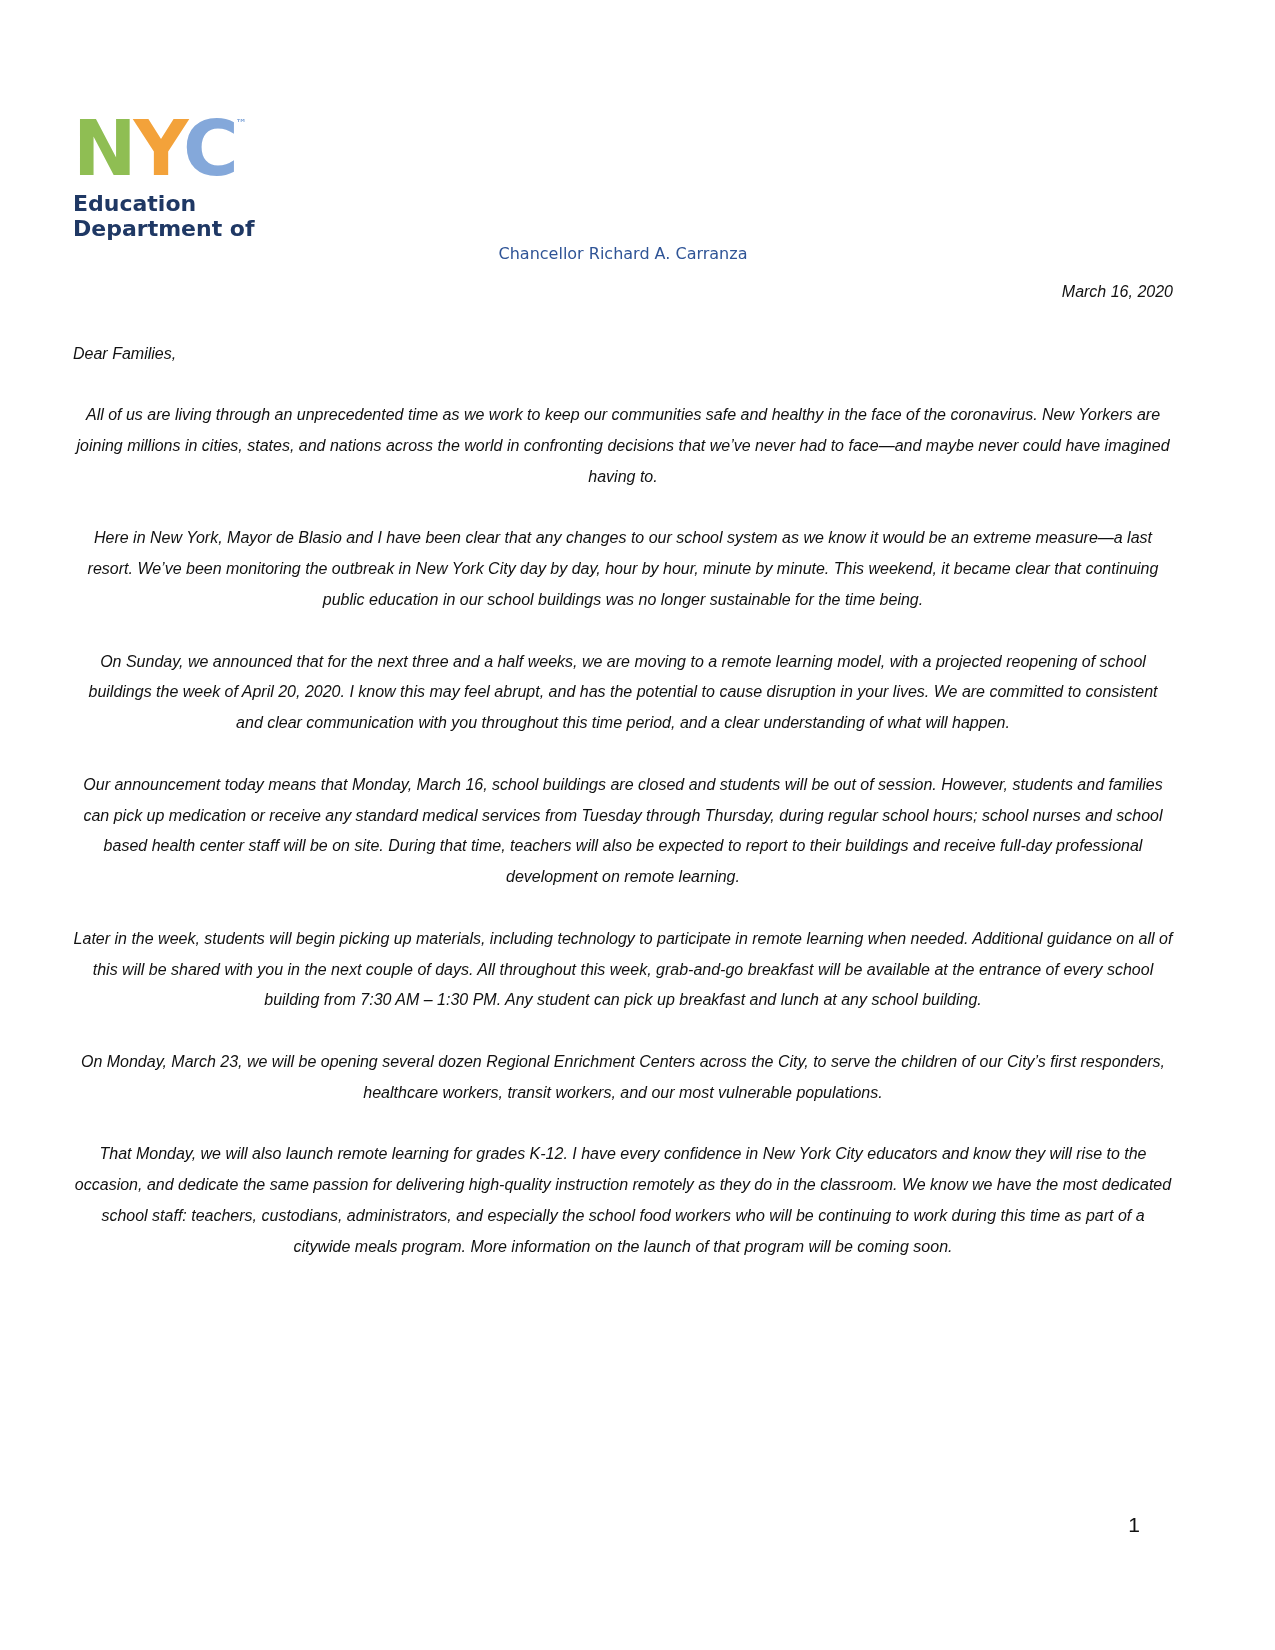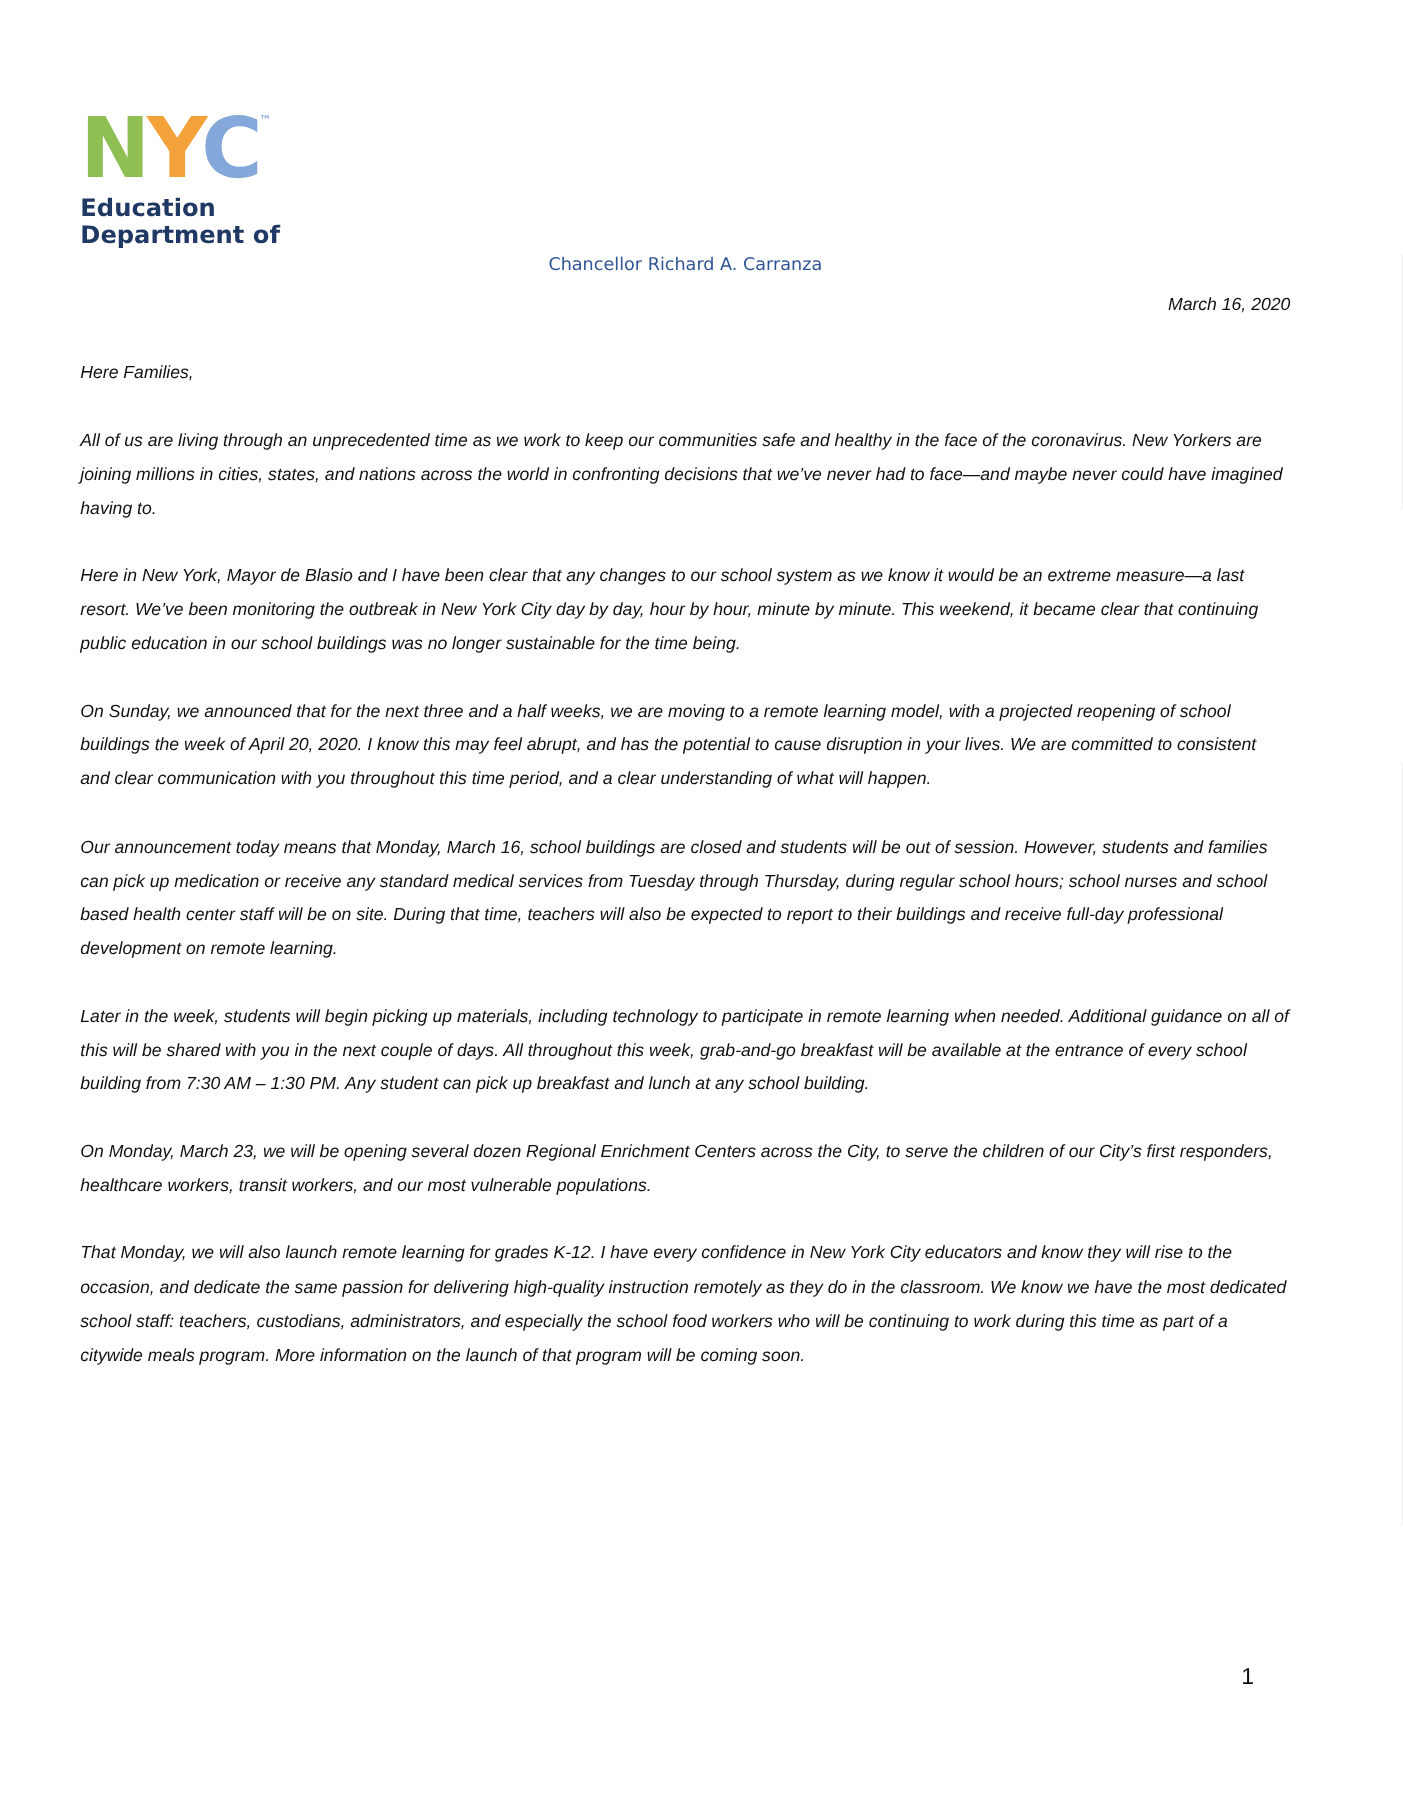"NYC™" .content { top: 78px -> 92px }
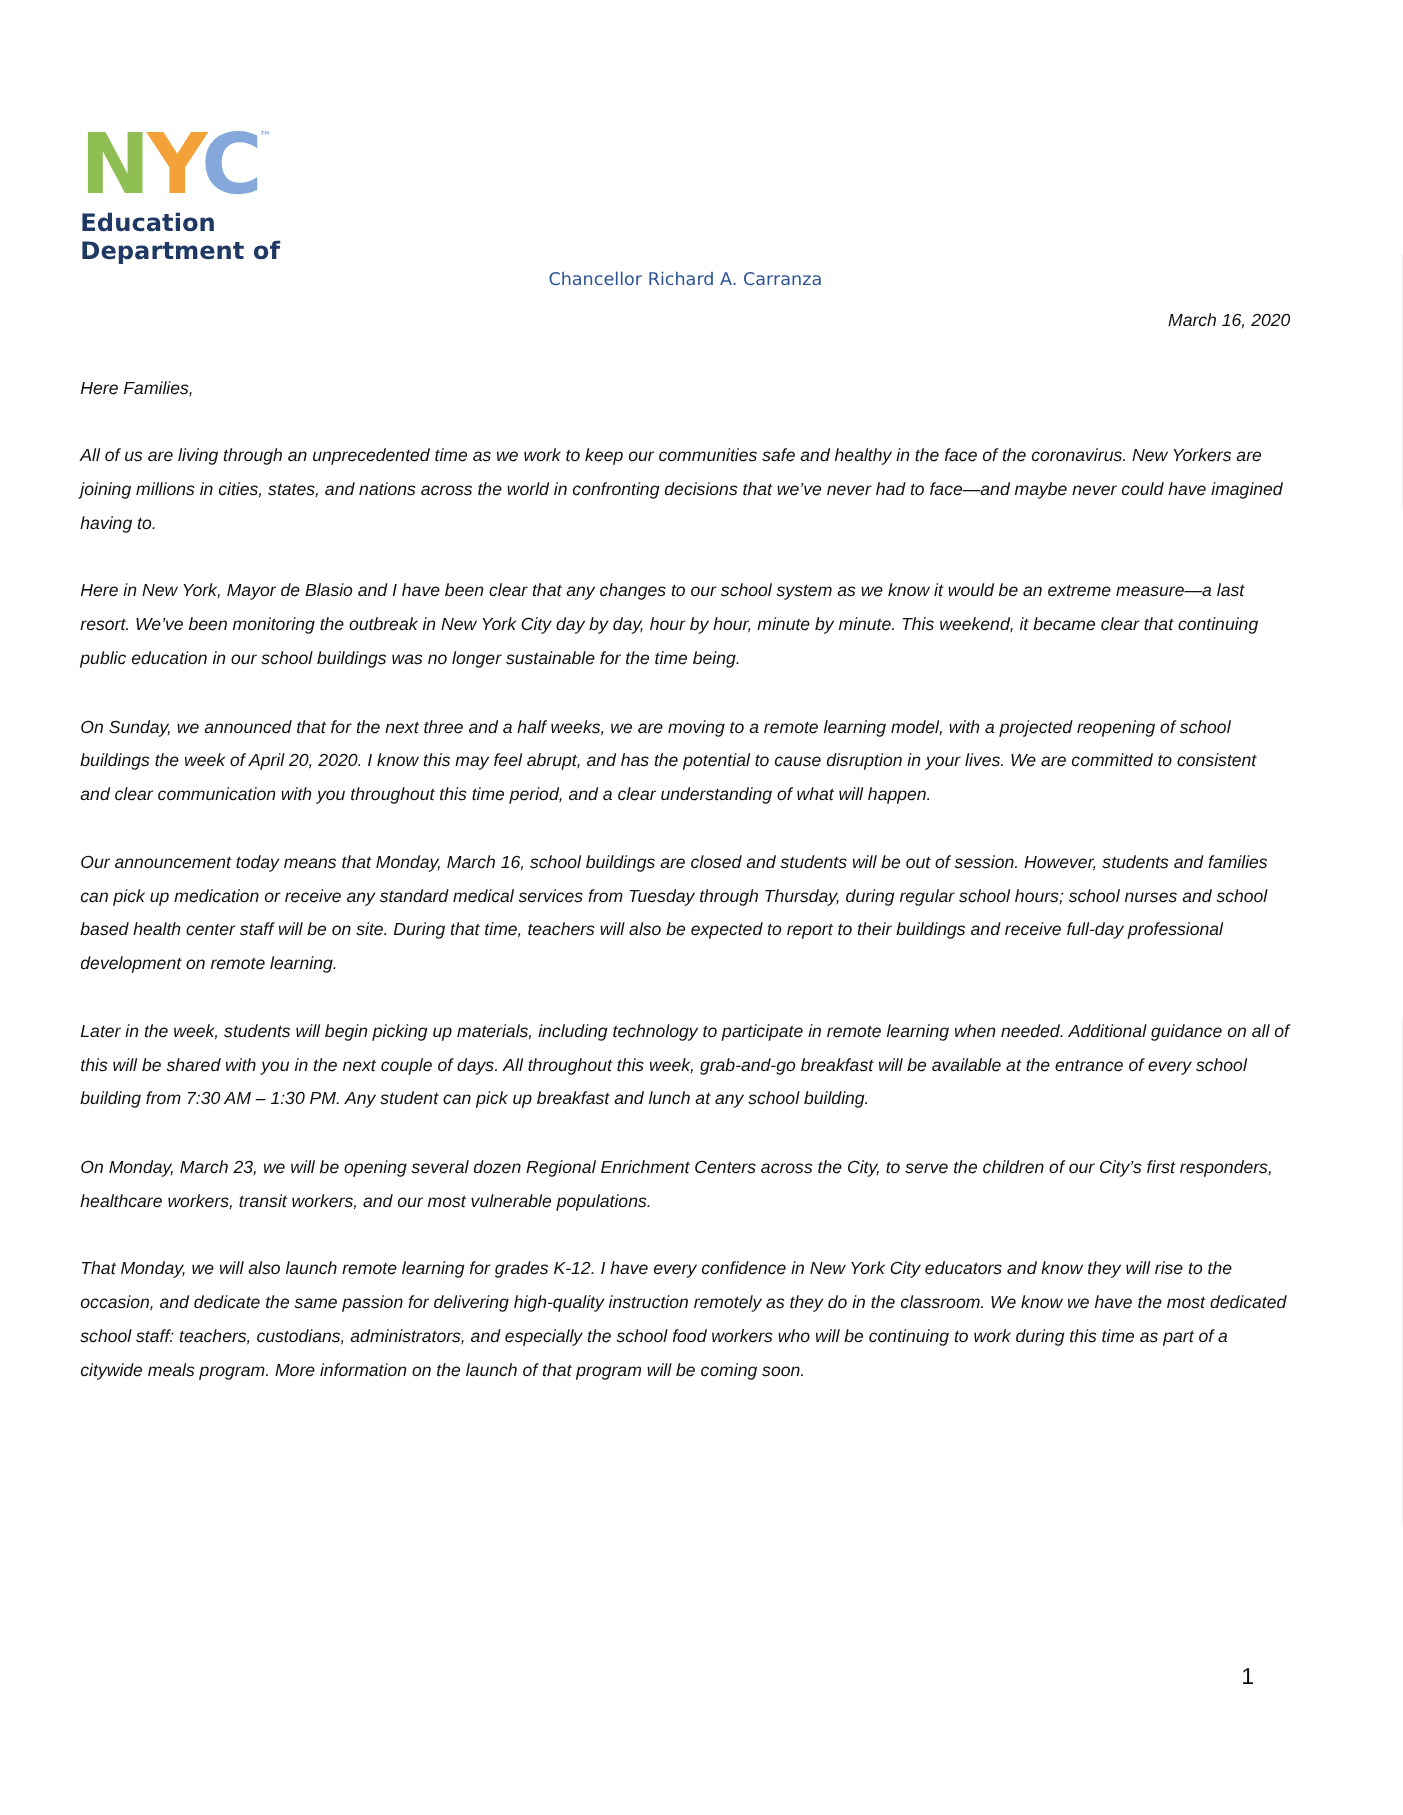"Here Families," div.salutation { text: Here -> Dear }
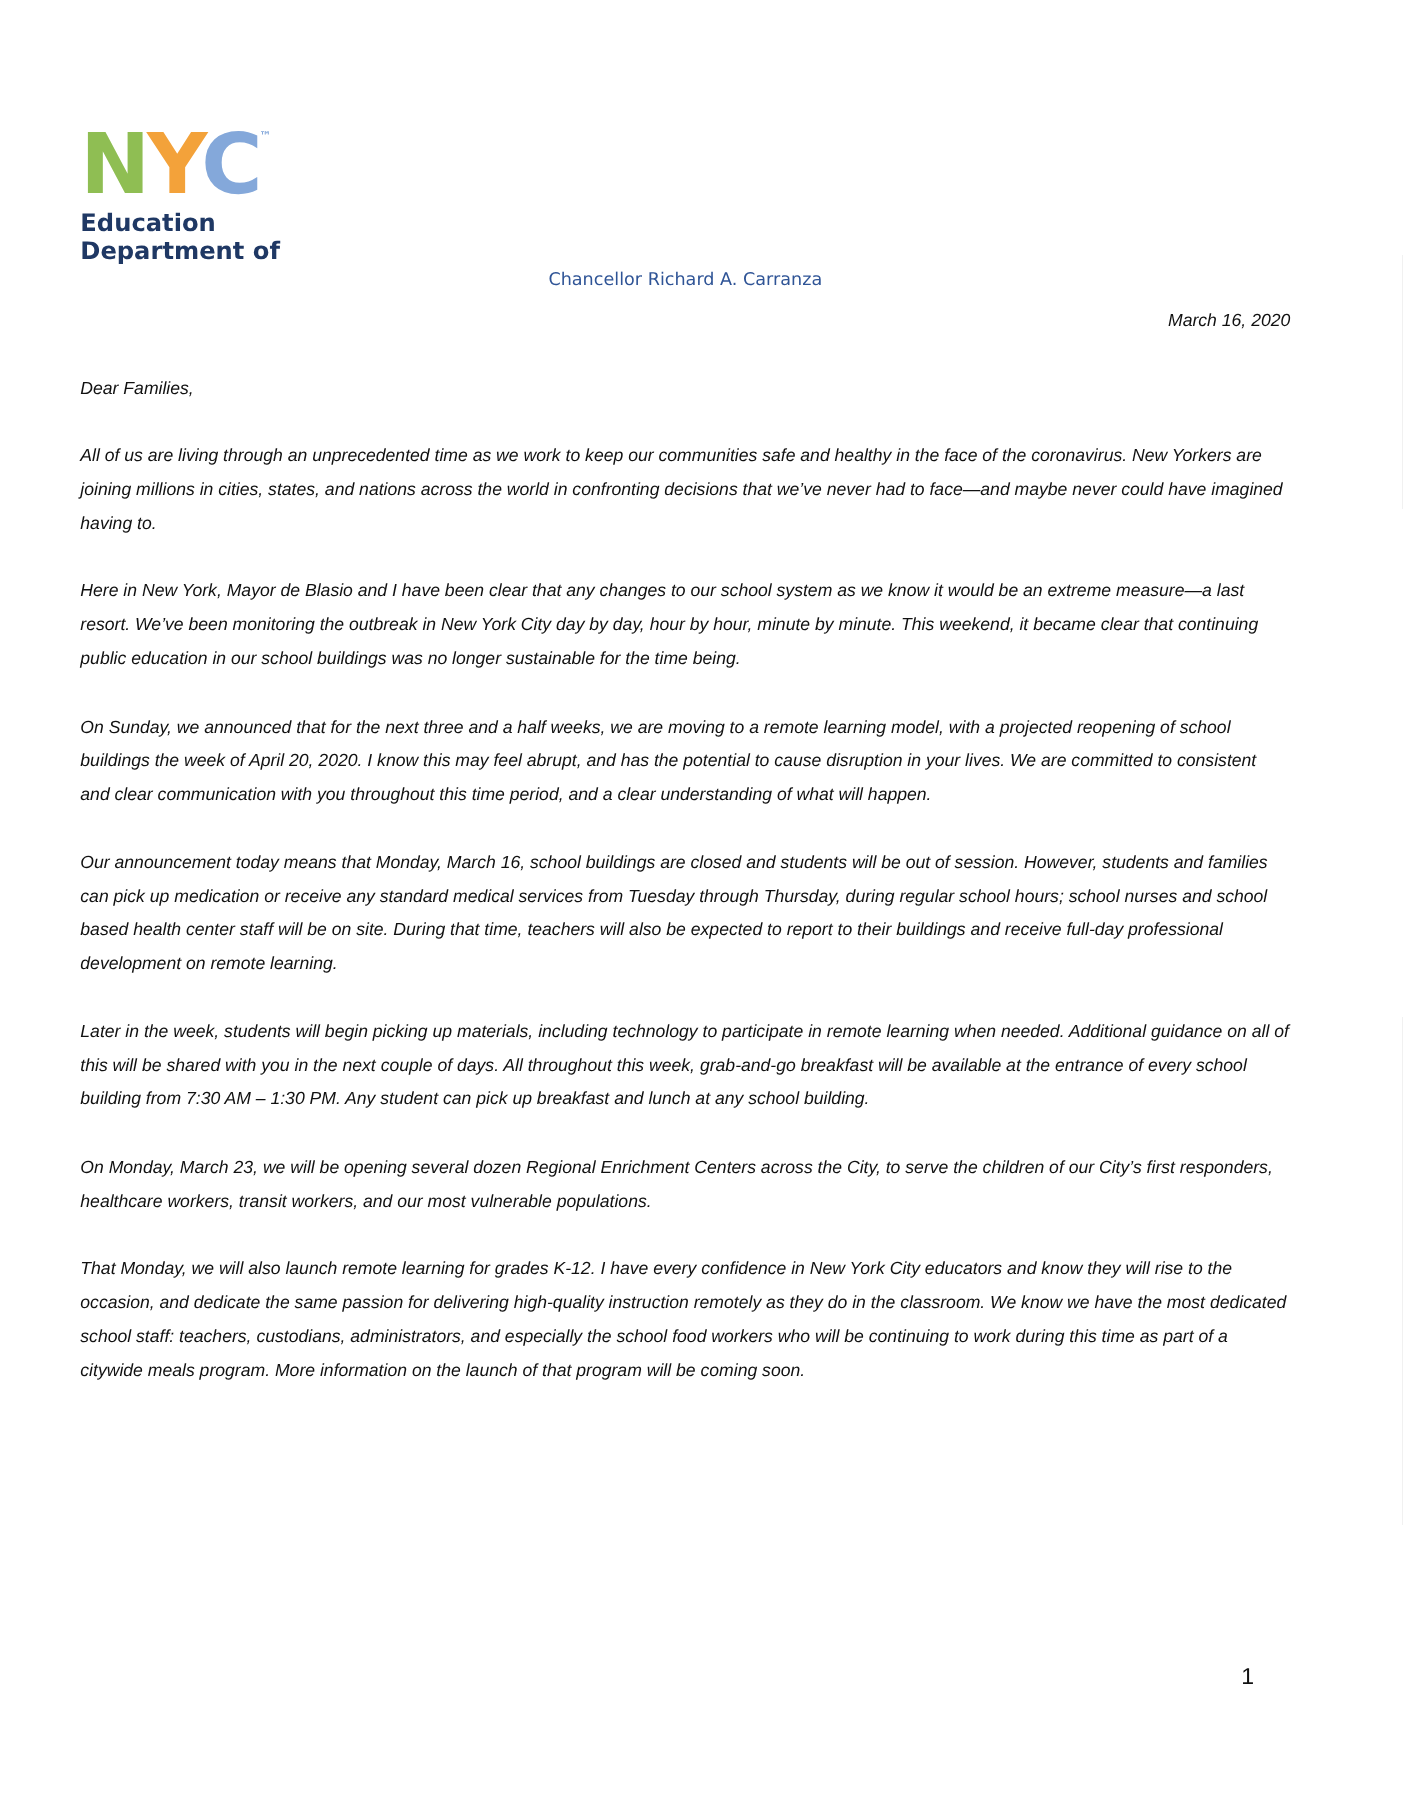"All of us are living" .letter p { text-align: none -> center }
